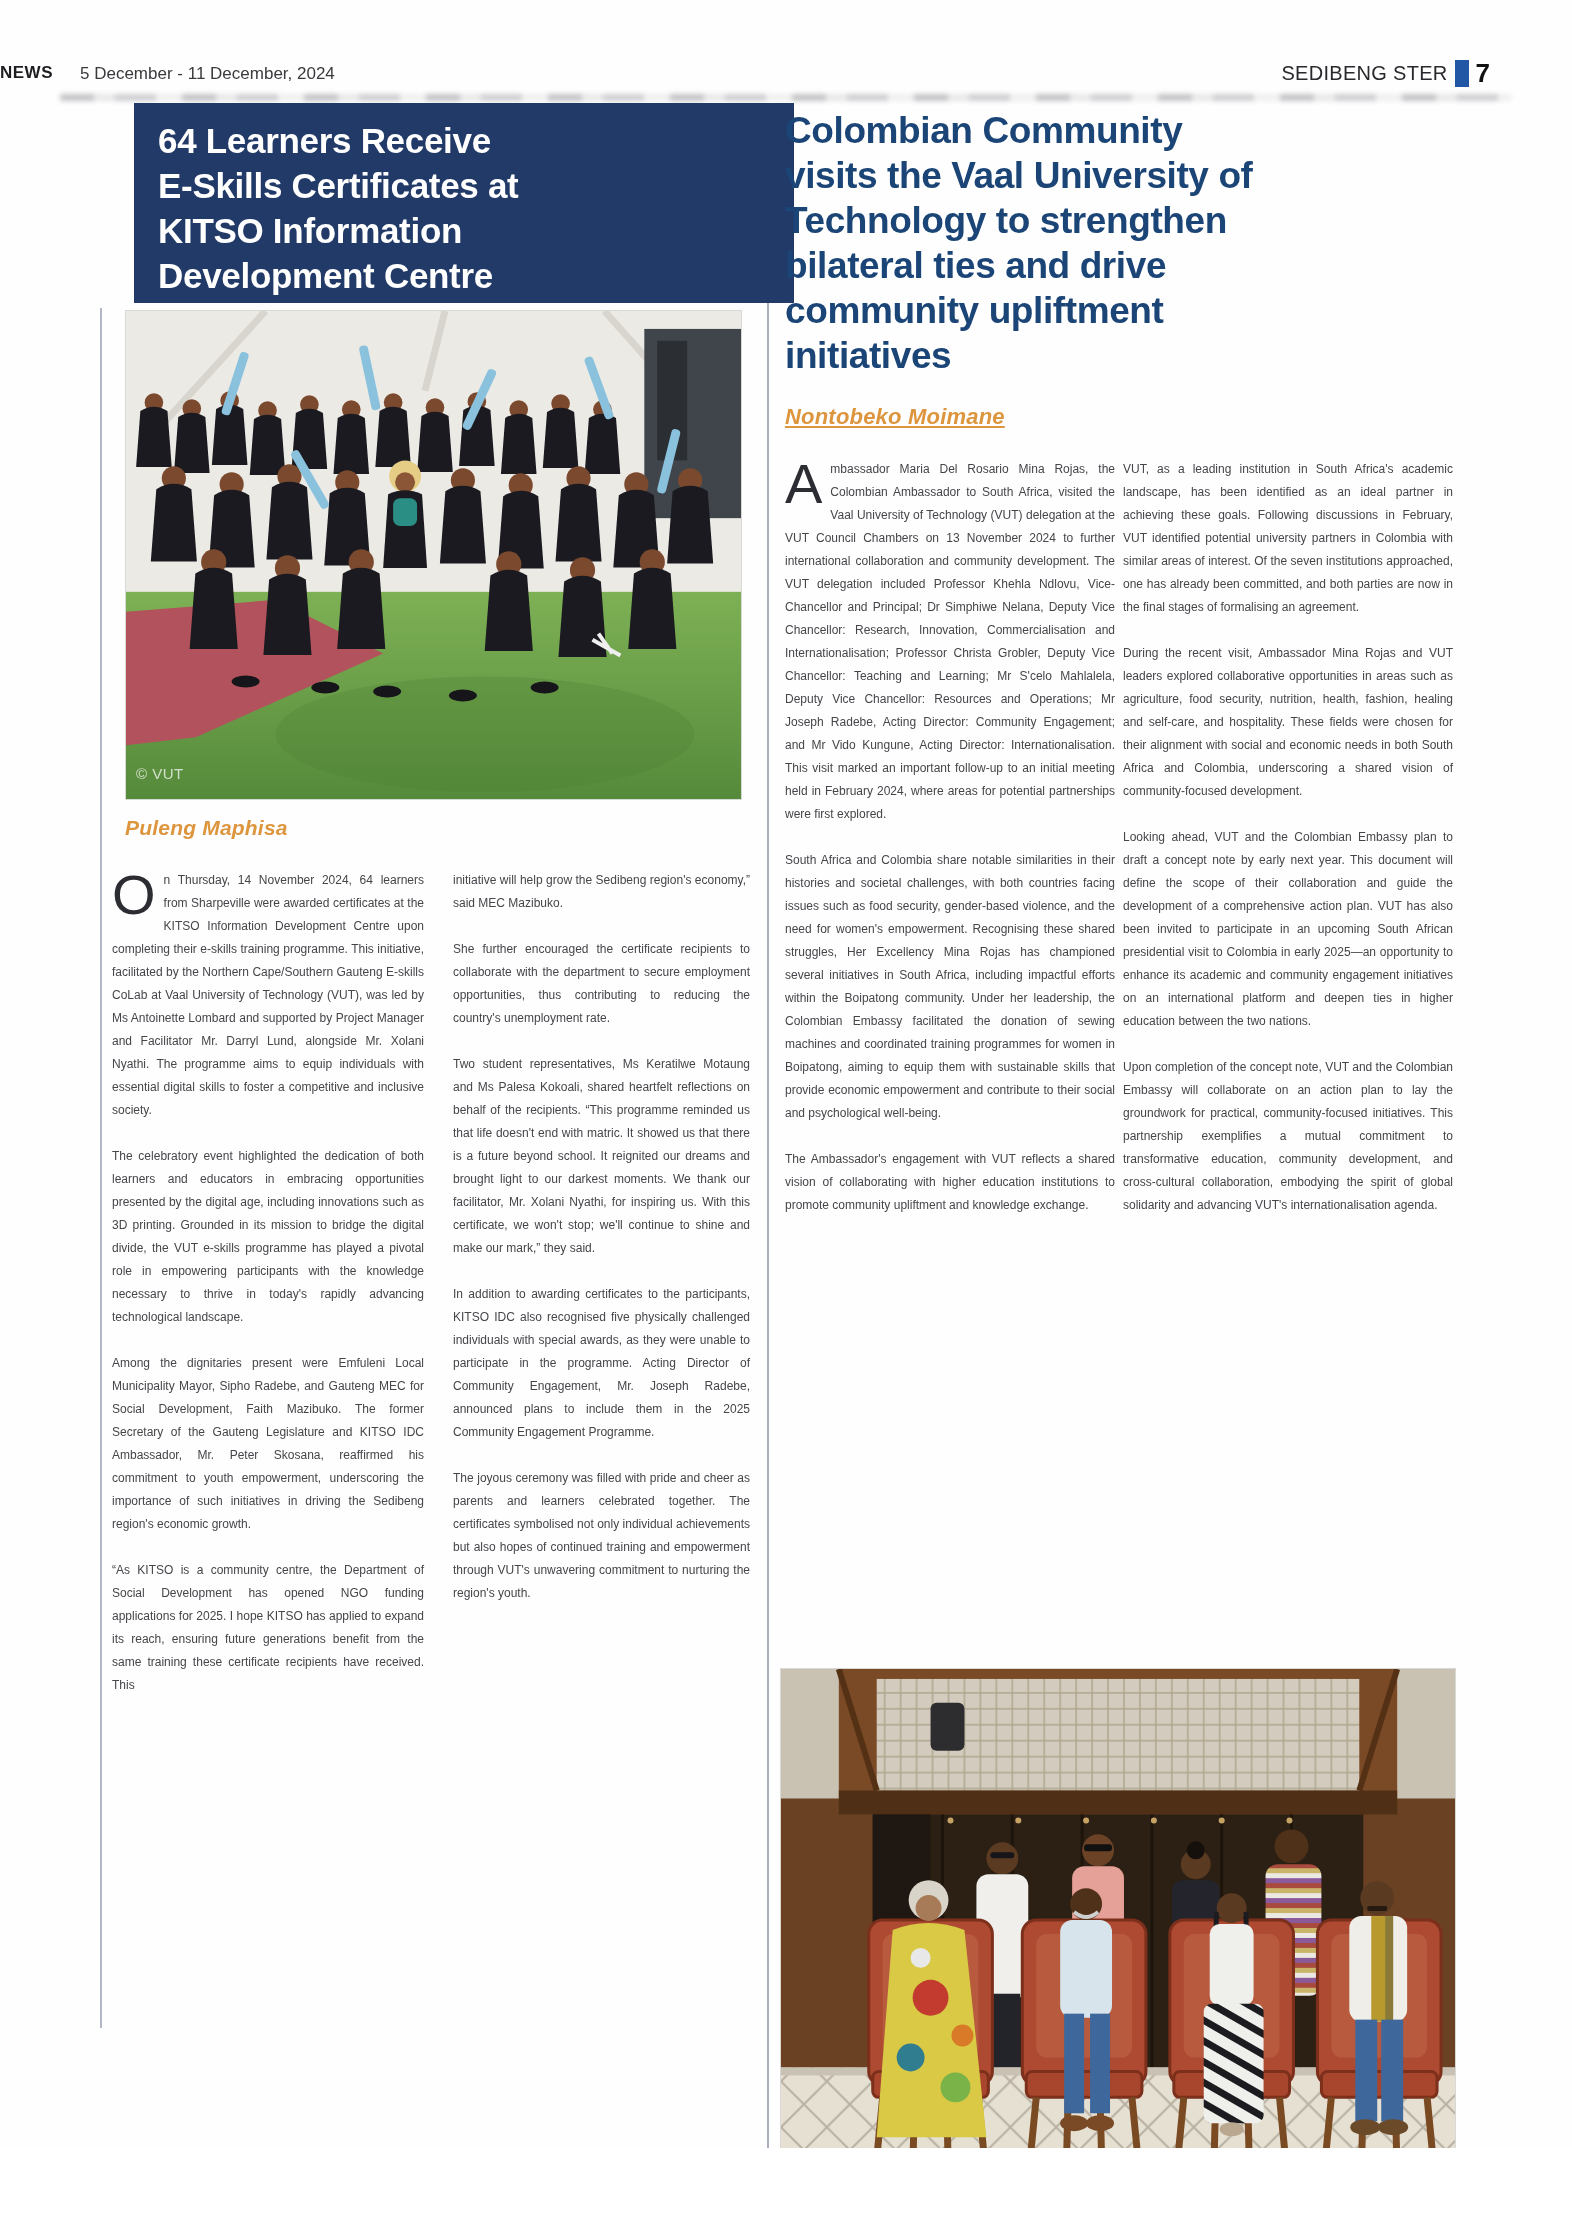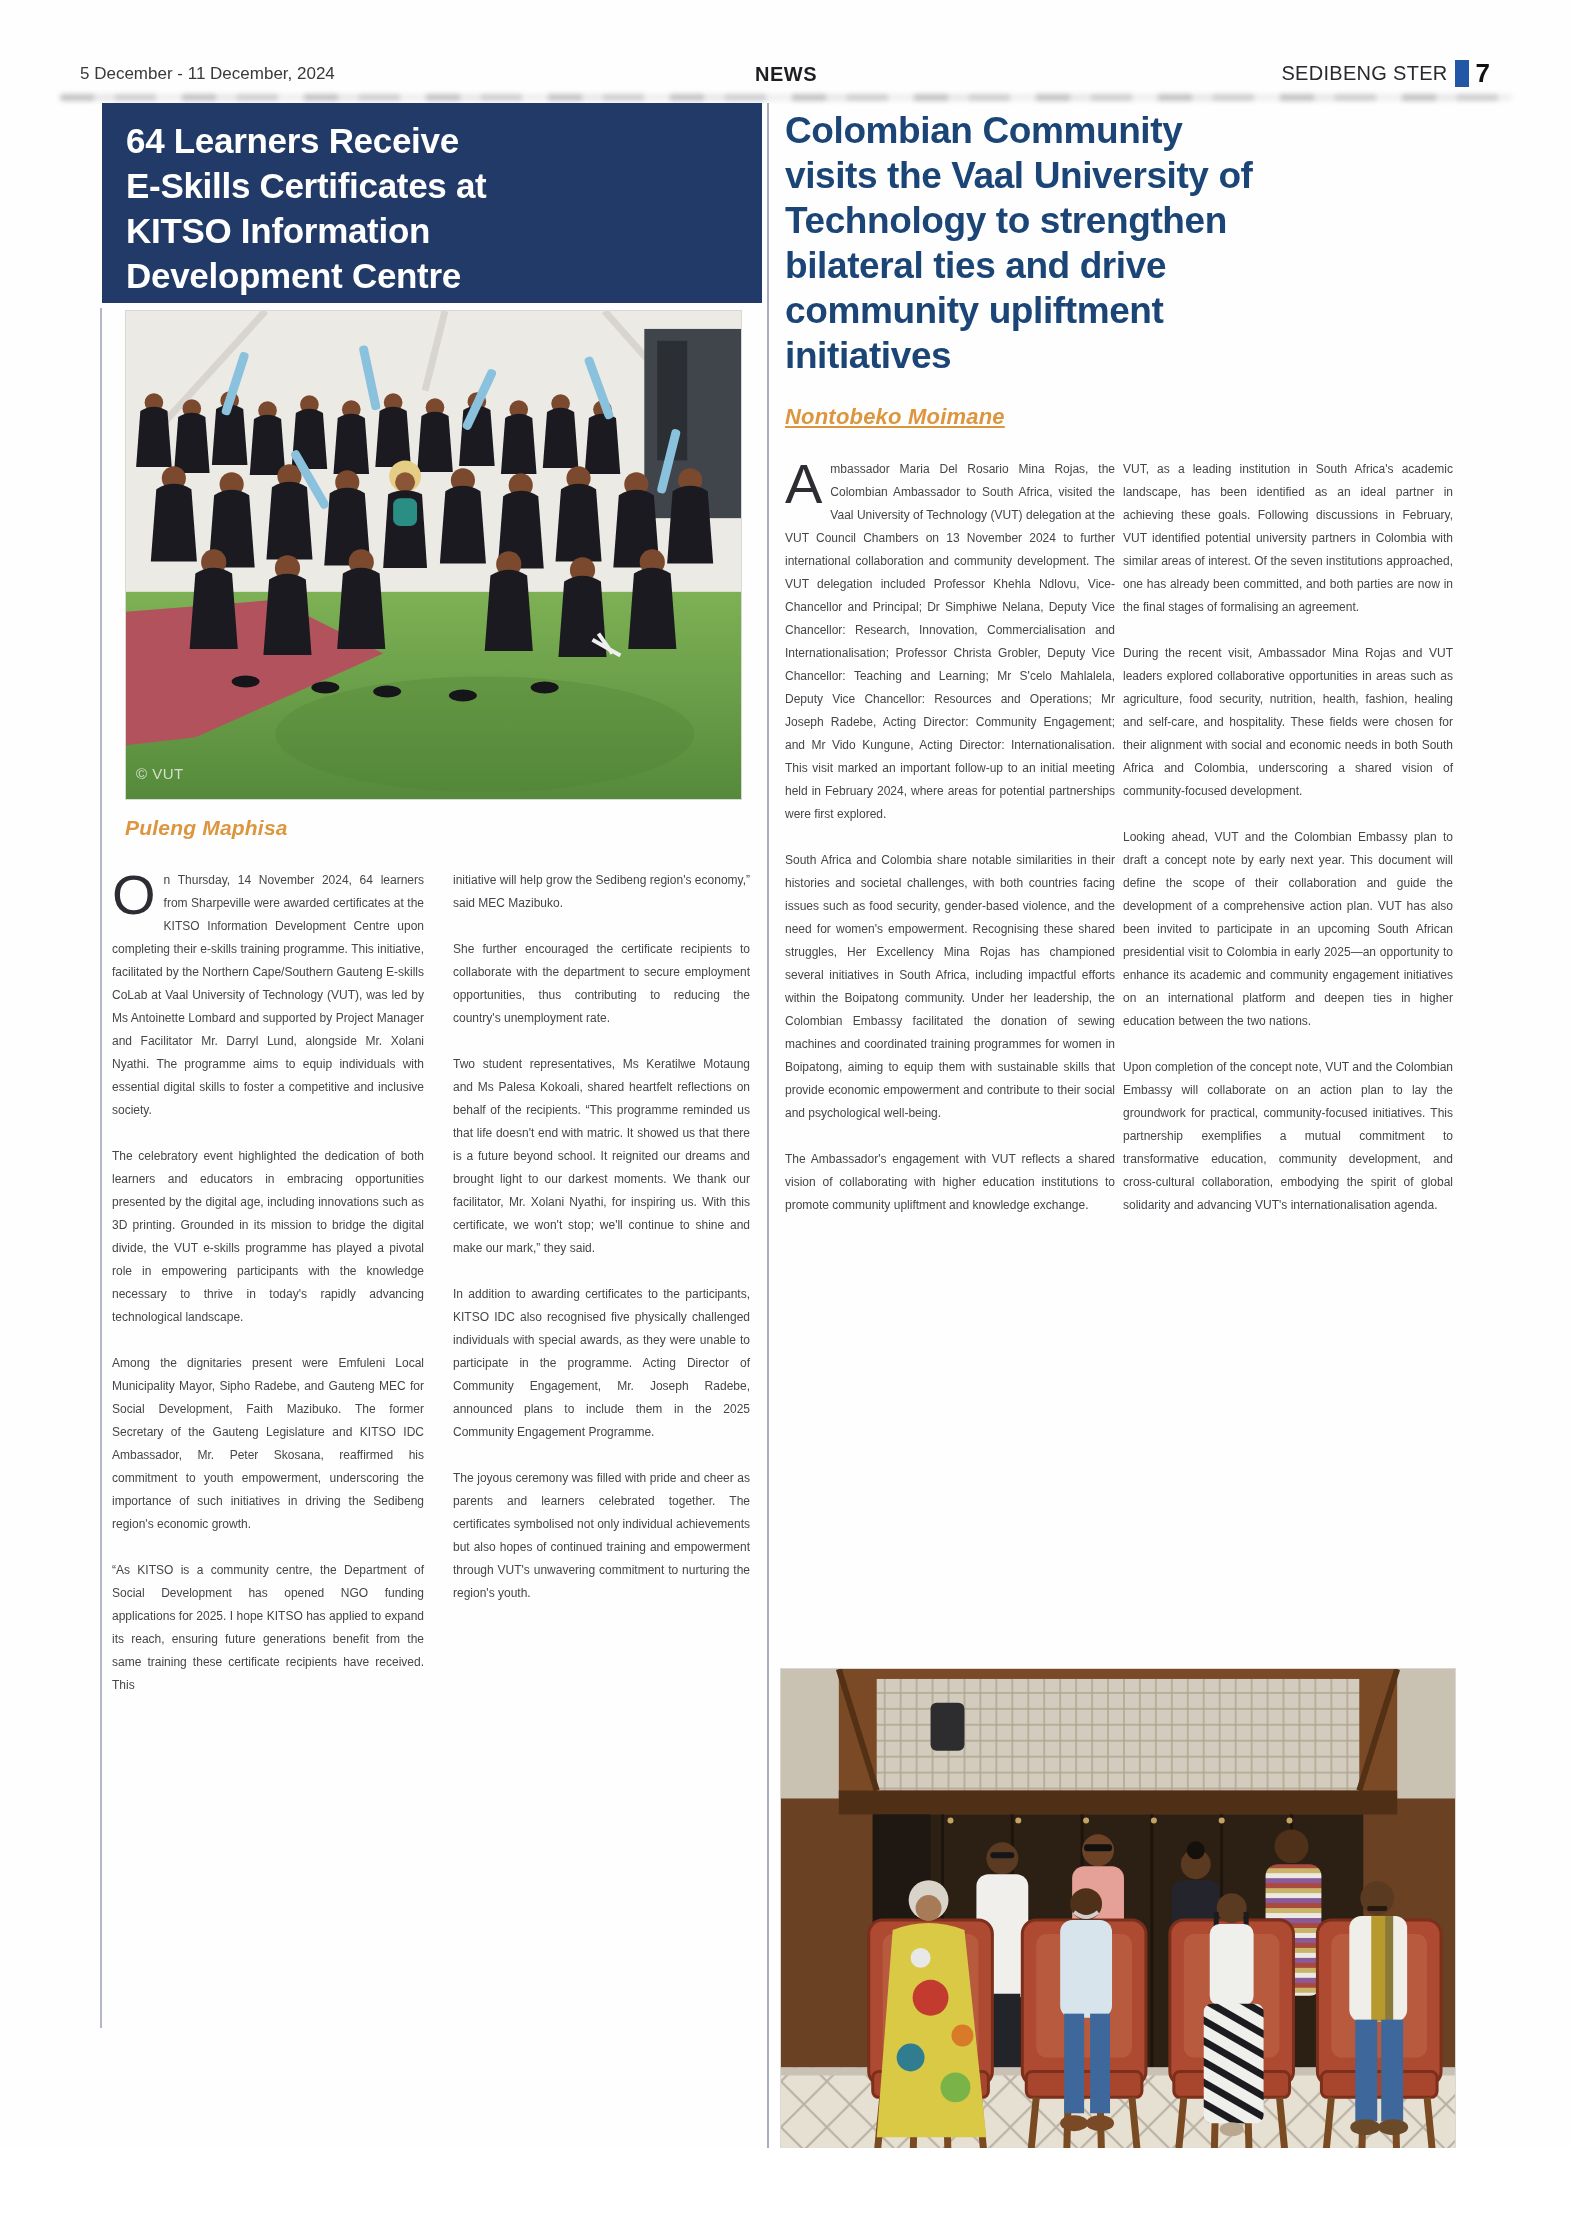"NEWS" .hdr-news { font-size: 20px -> 17px; text-align: center -> none }
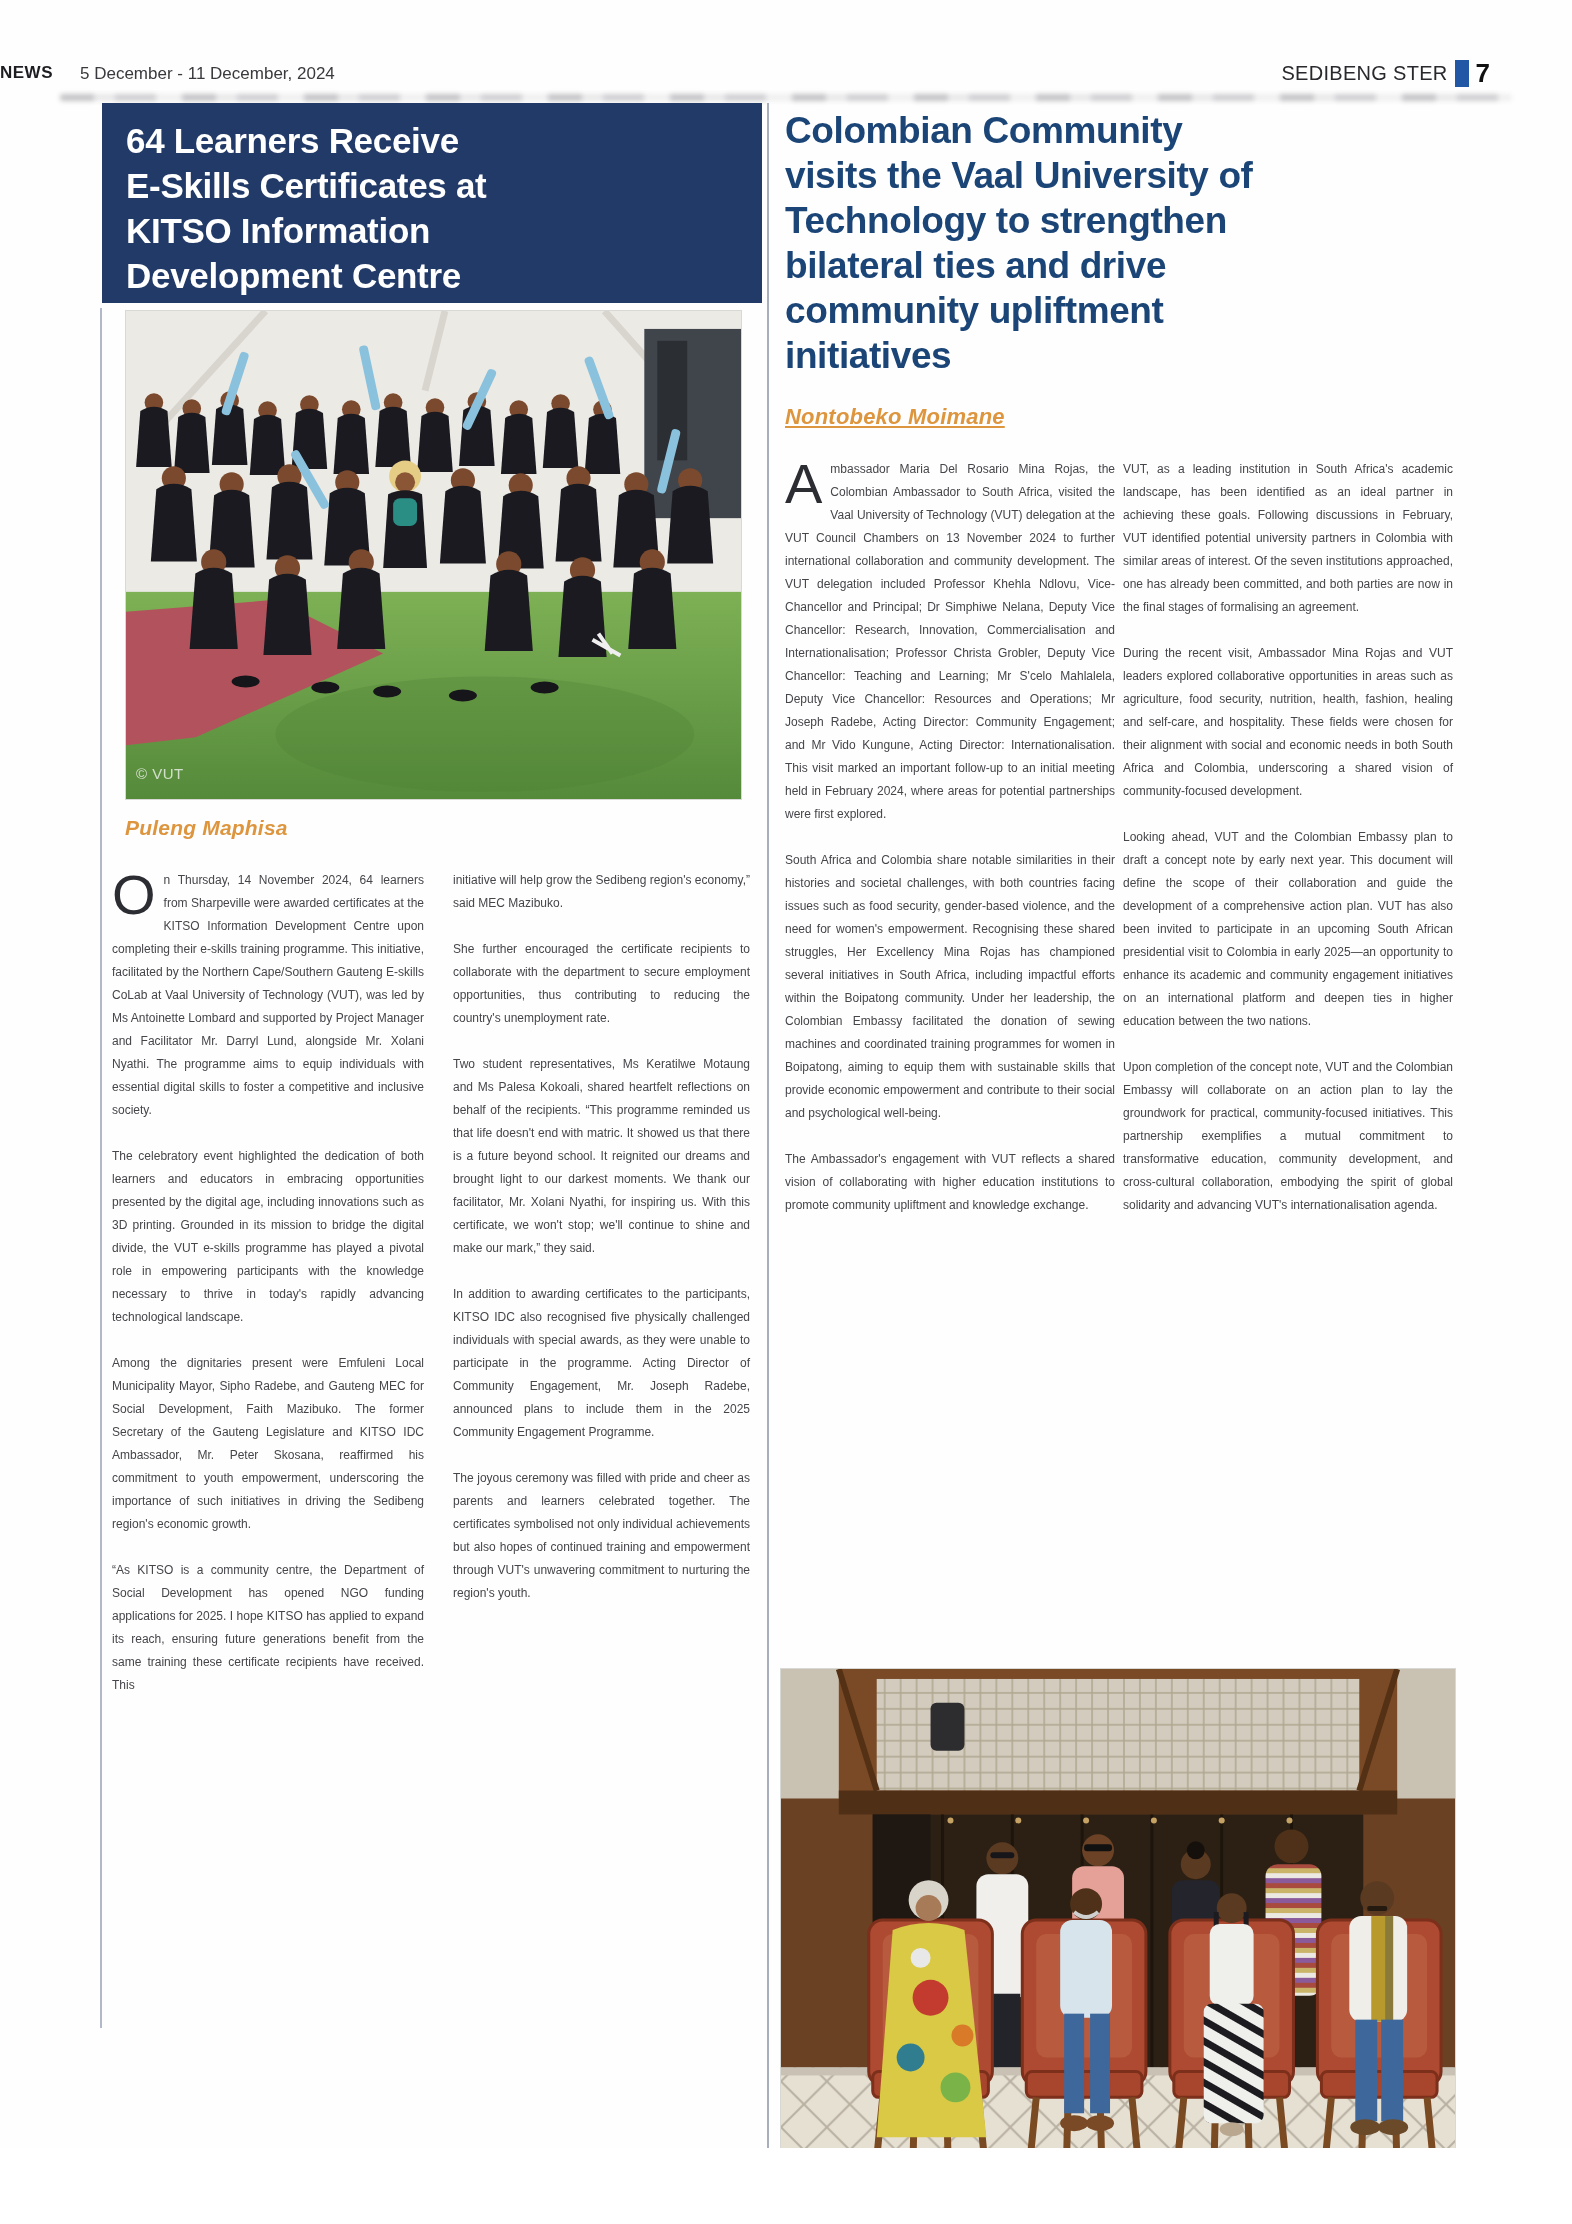"64 Learners Receive" .title-box { margin-left: none -> 32px }
